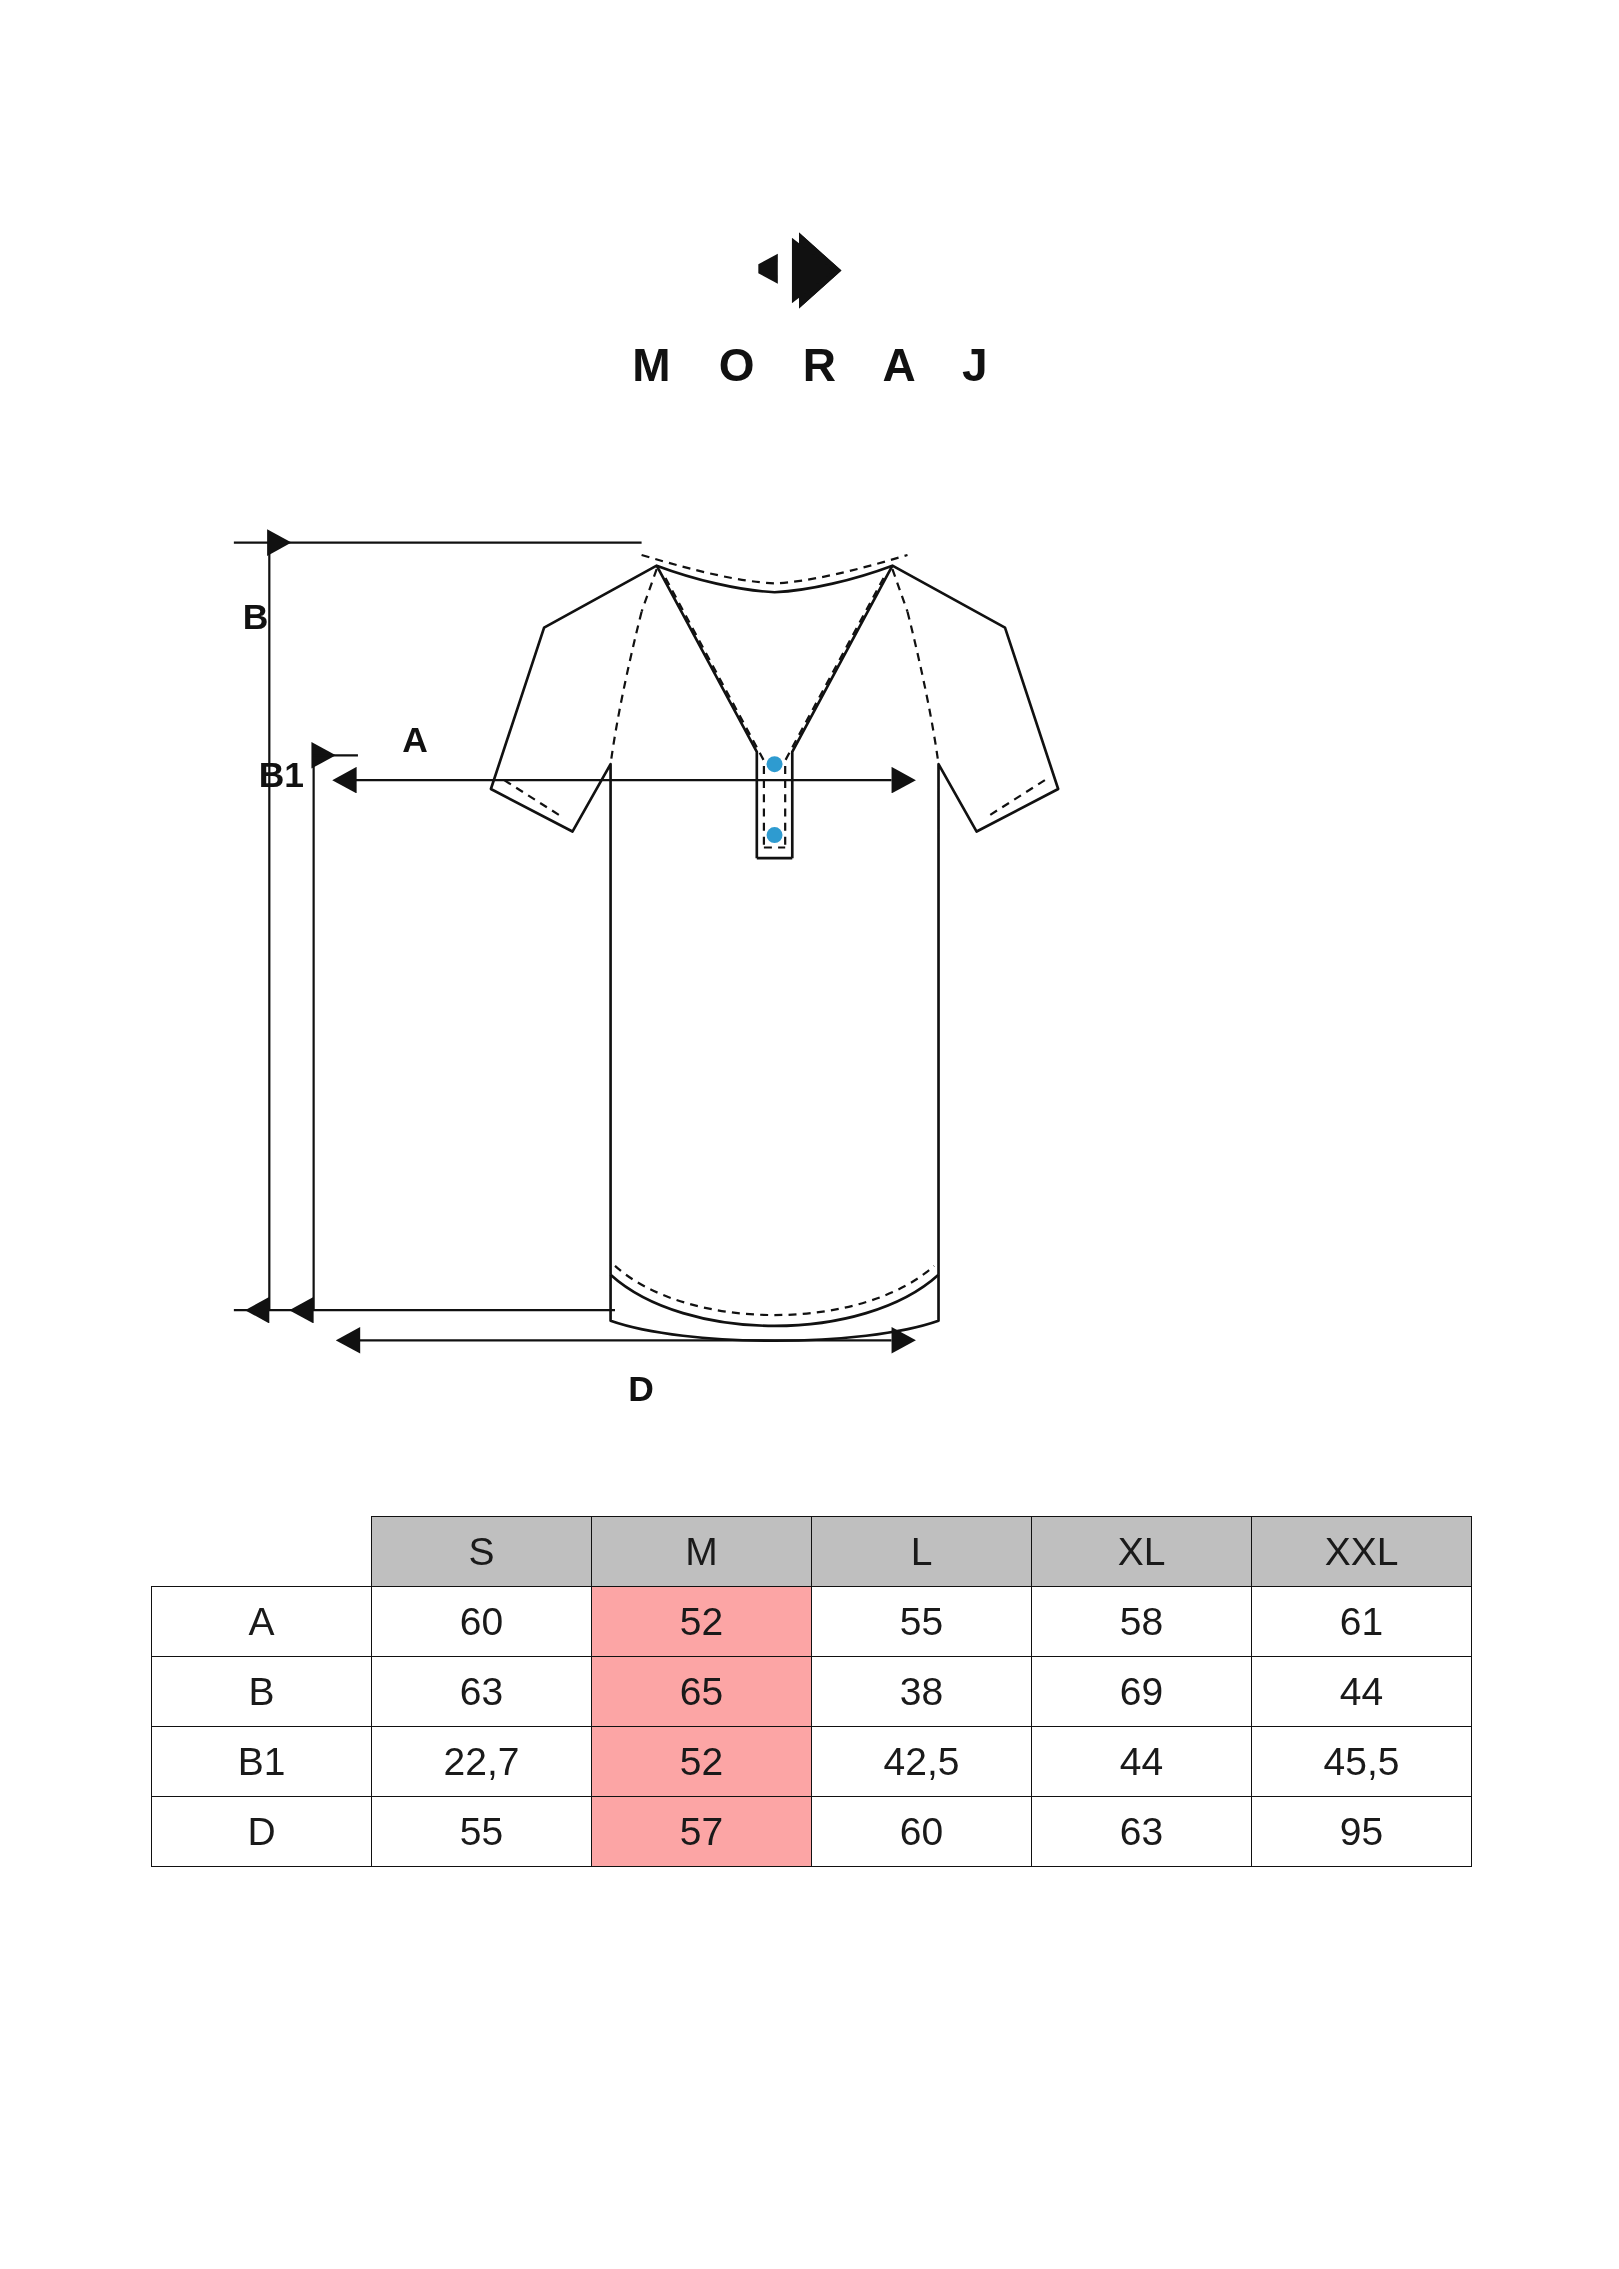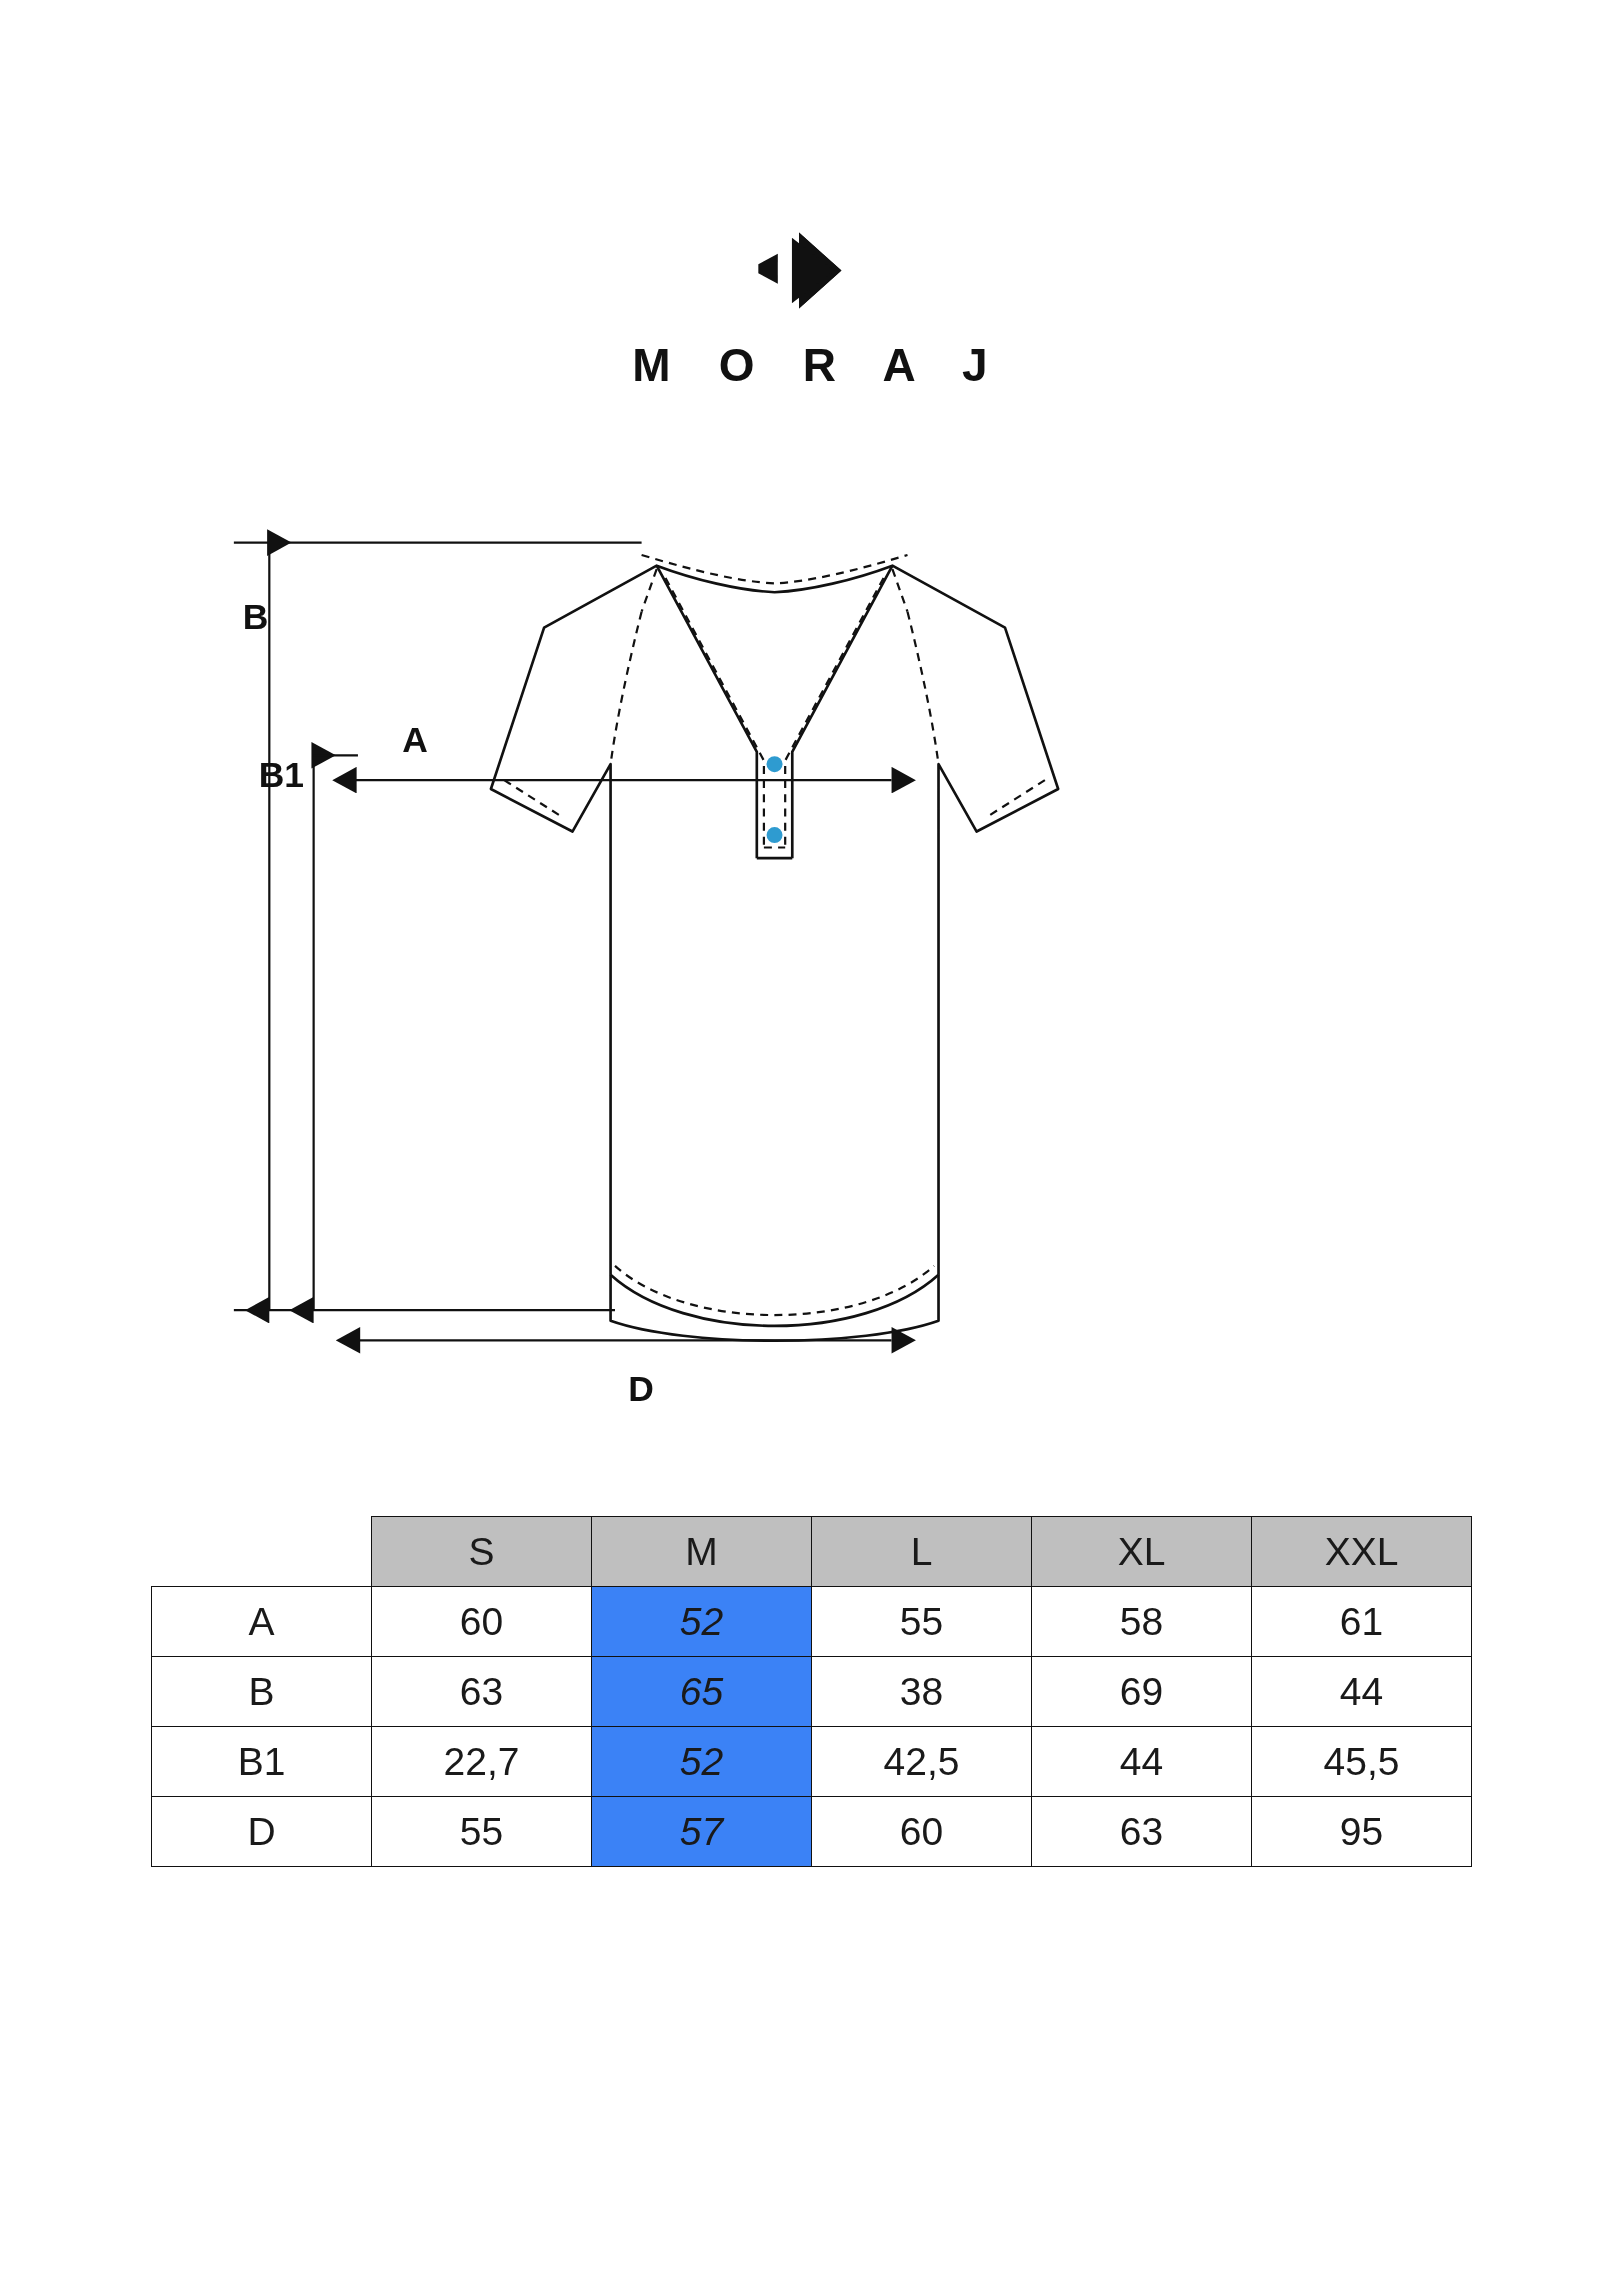"52" .highlight-col { background: #3b82f6 -> #fca5a5; font-style: italic -> none }
